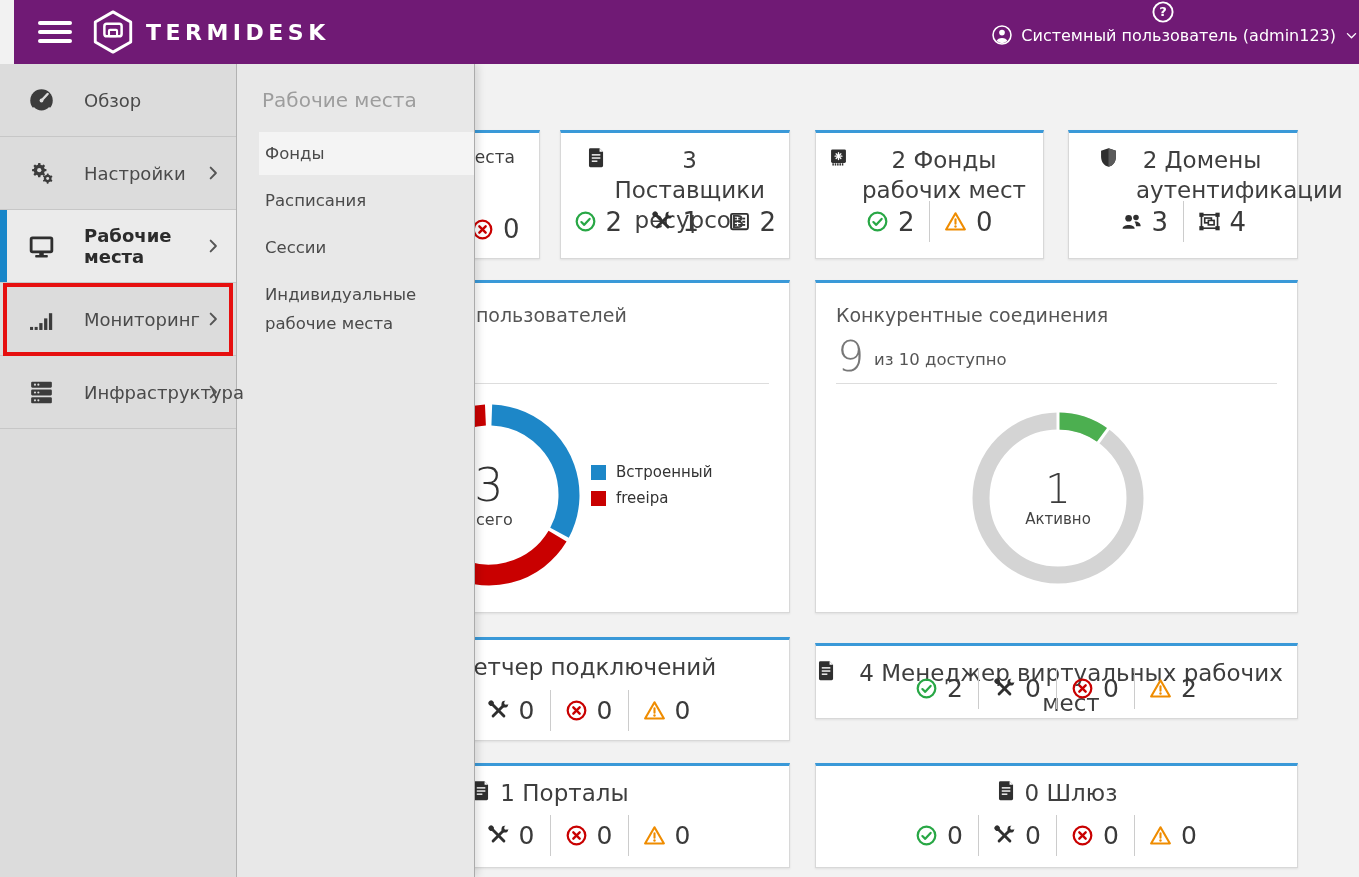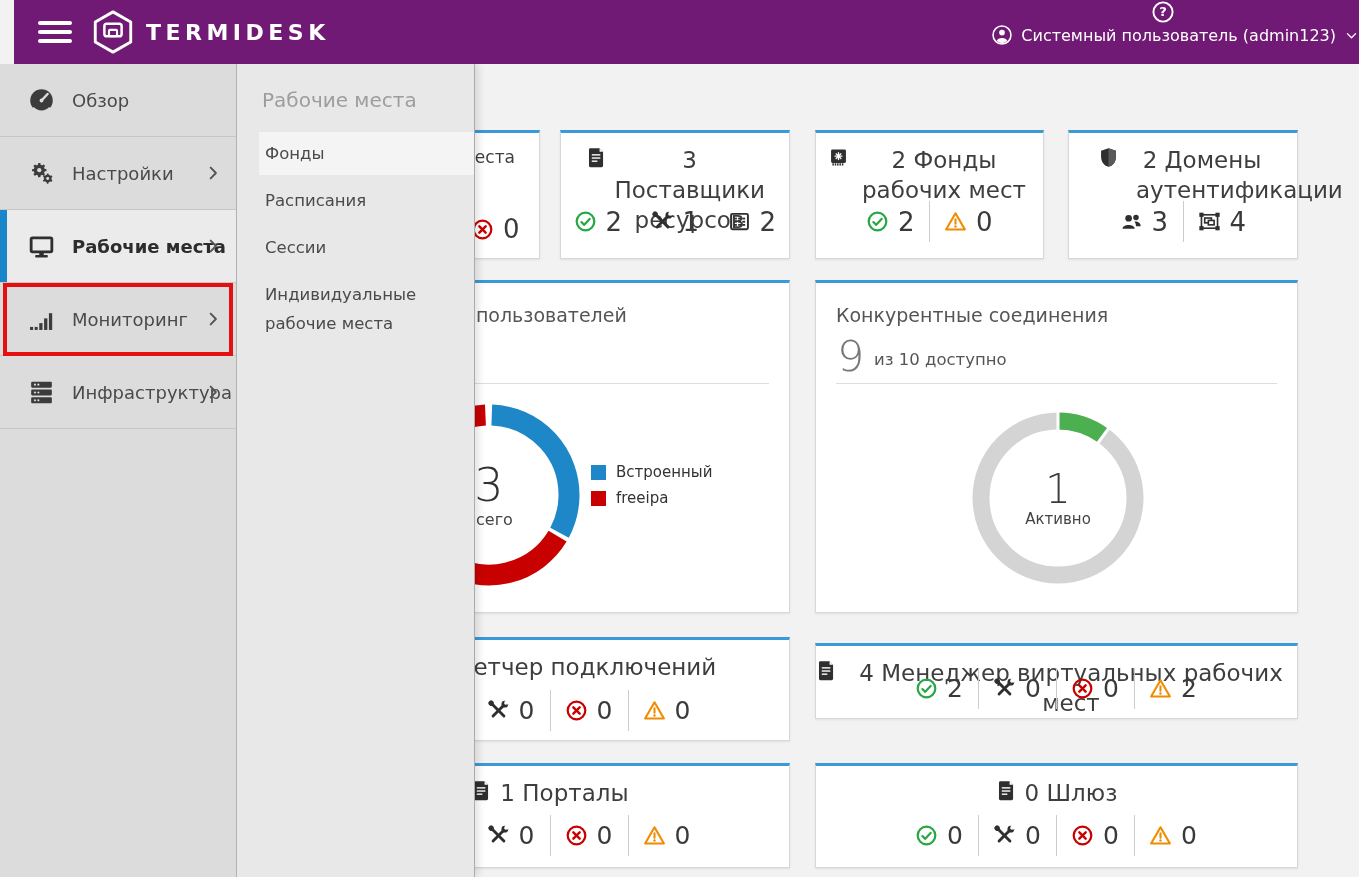"Обзор" .side-item { gap: 17px -> 29px }
